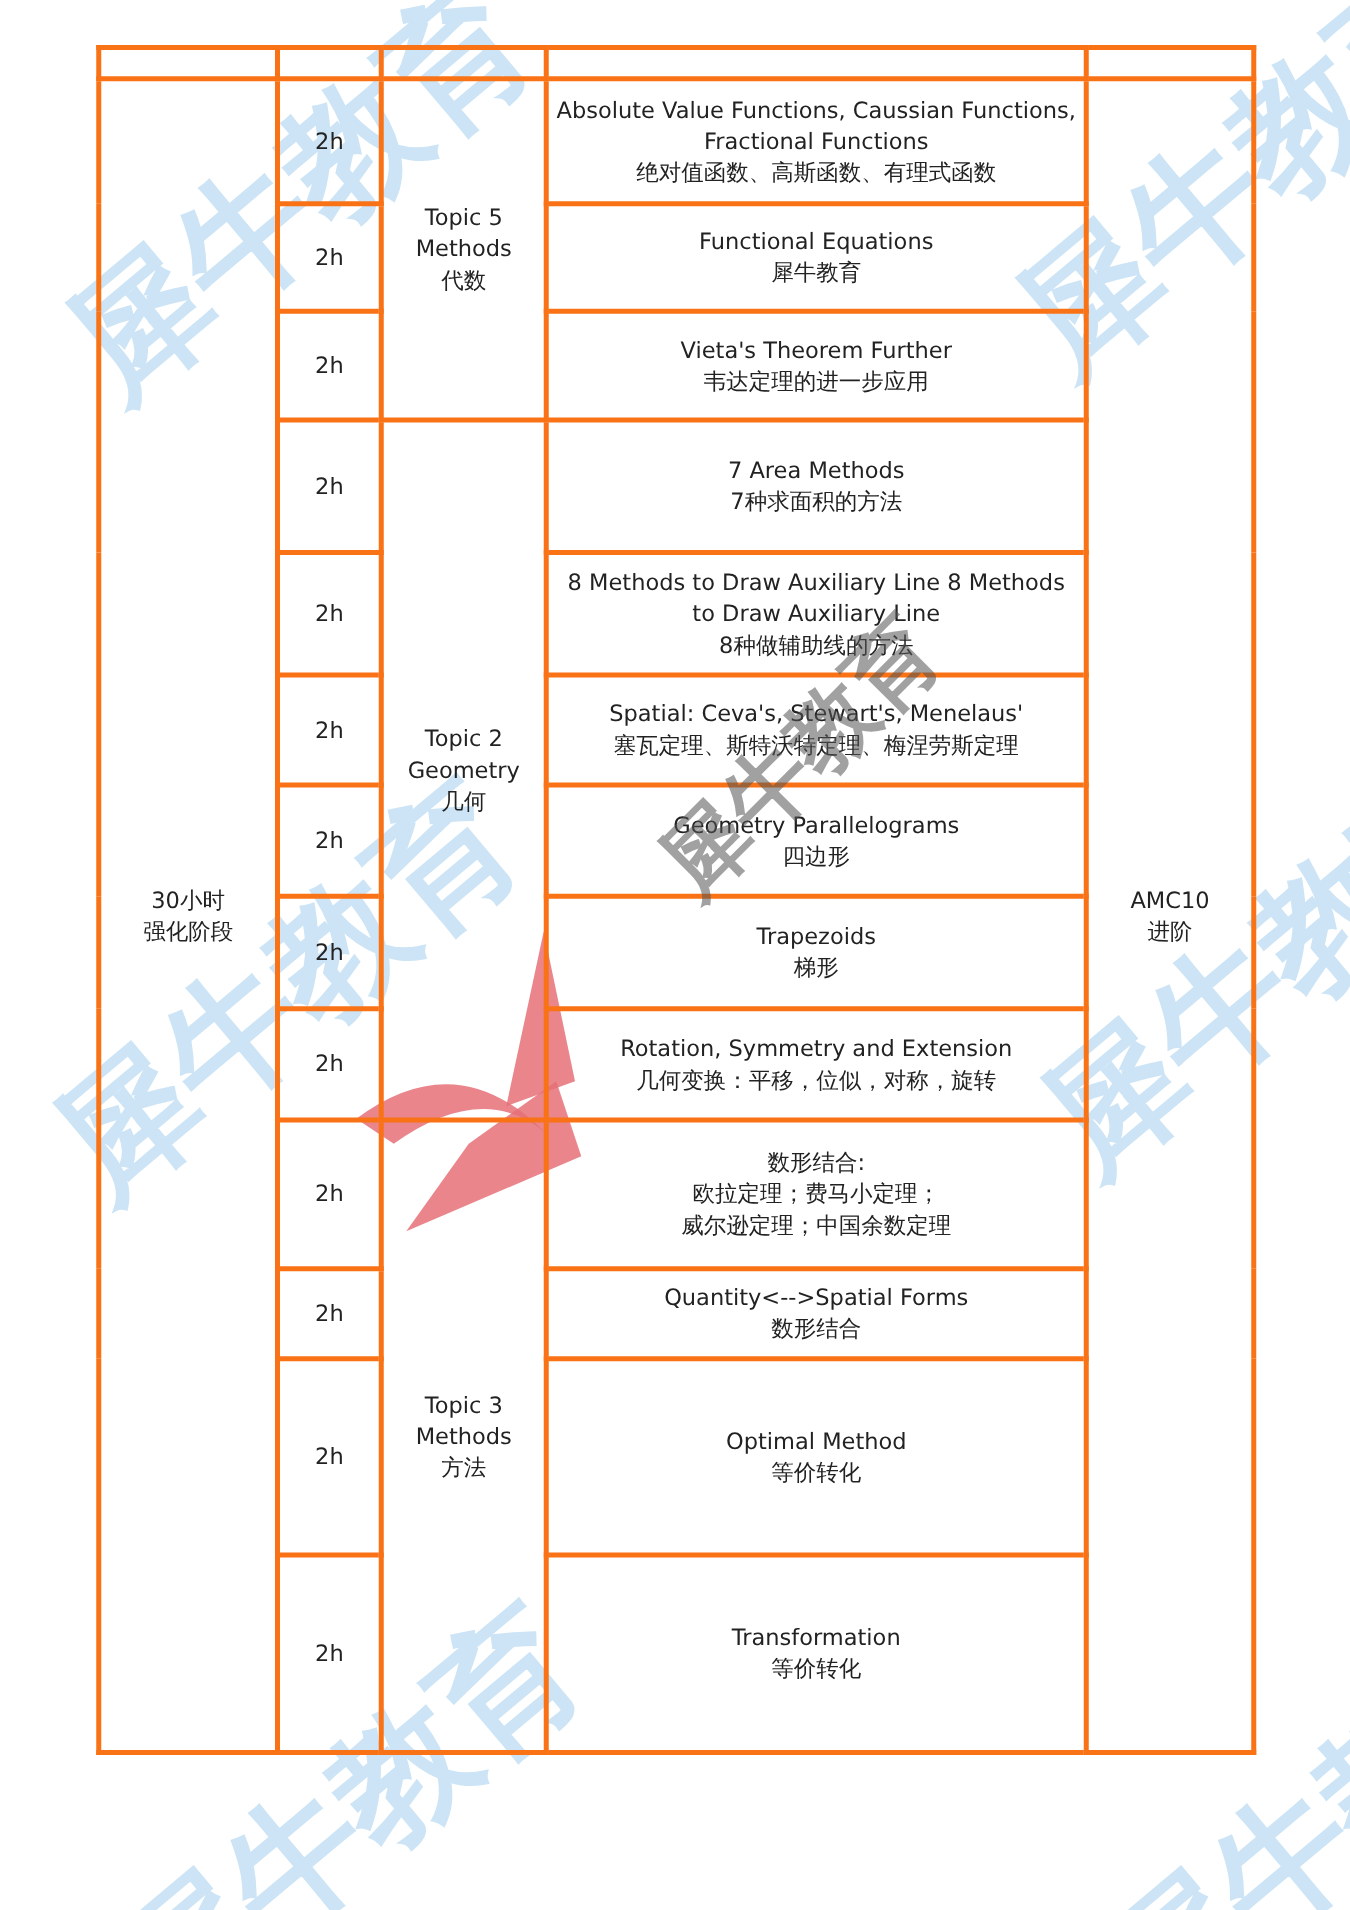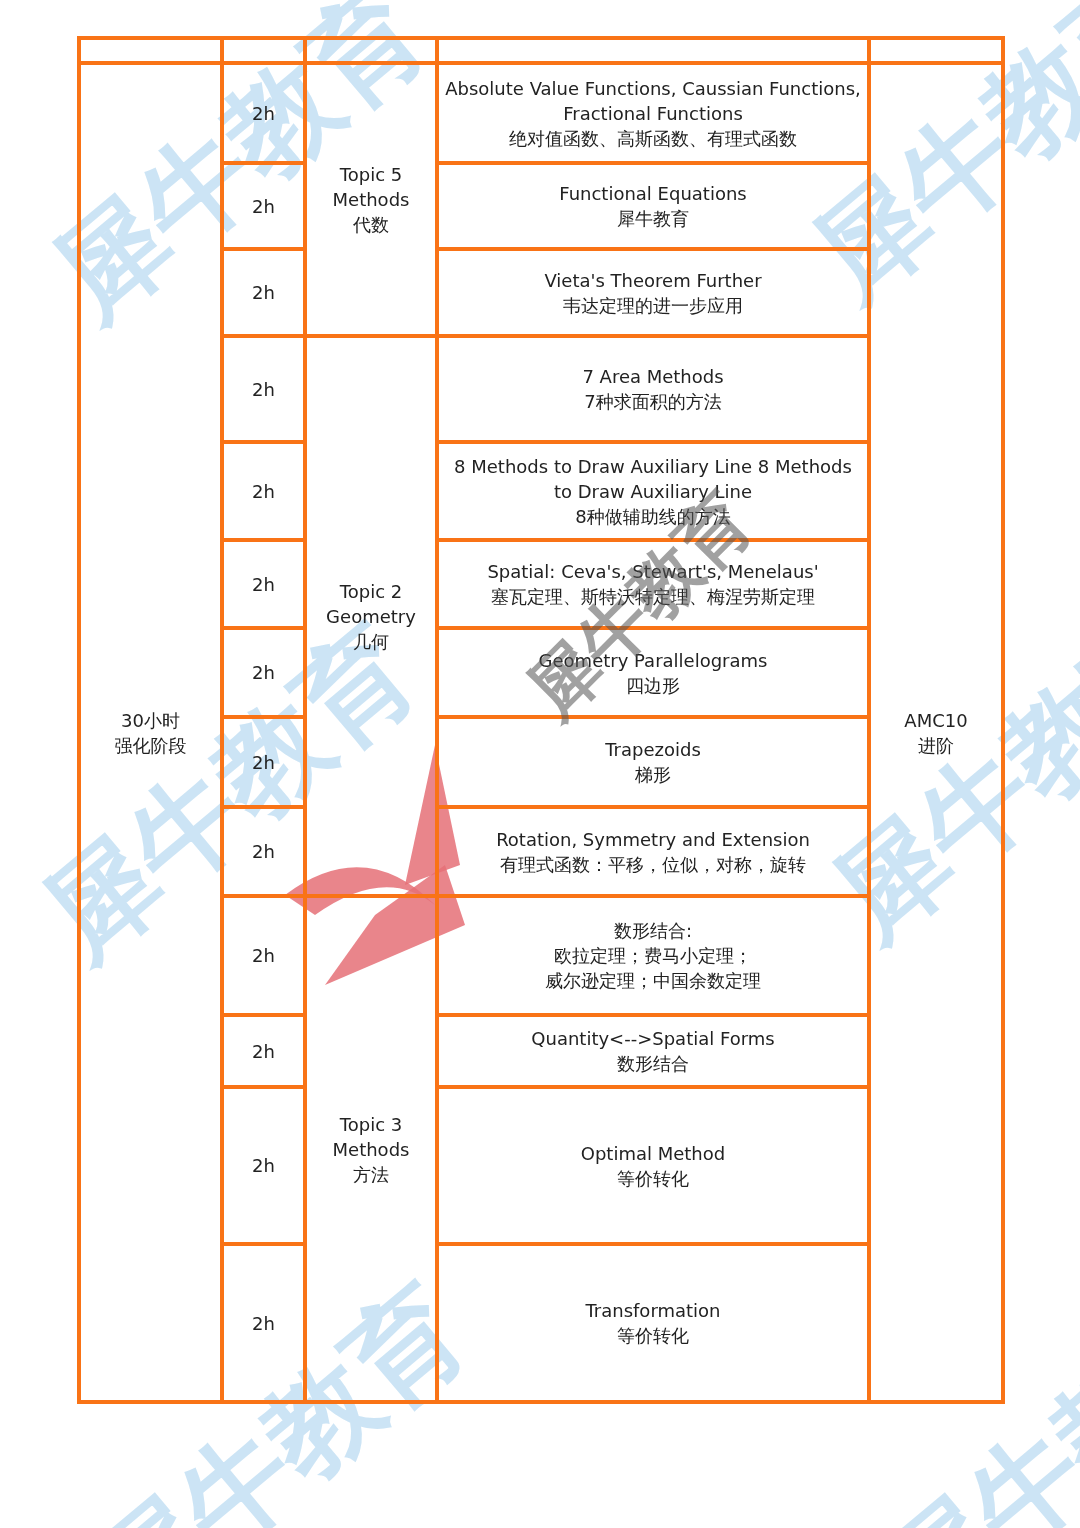"有理式函数：平移，位似，对称，旋转" span.line { text: 有理式函数 -> 几何变换 }
